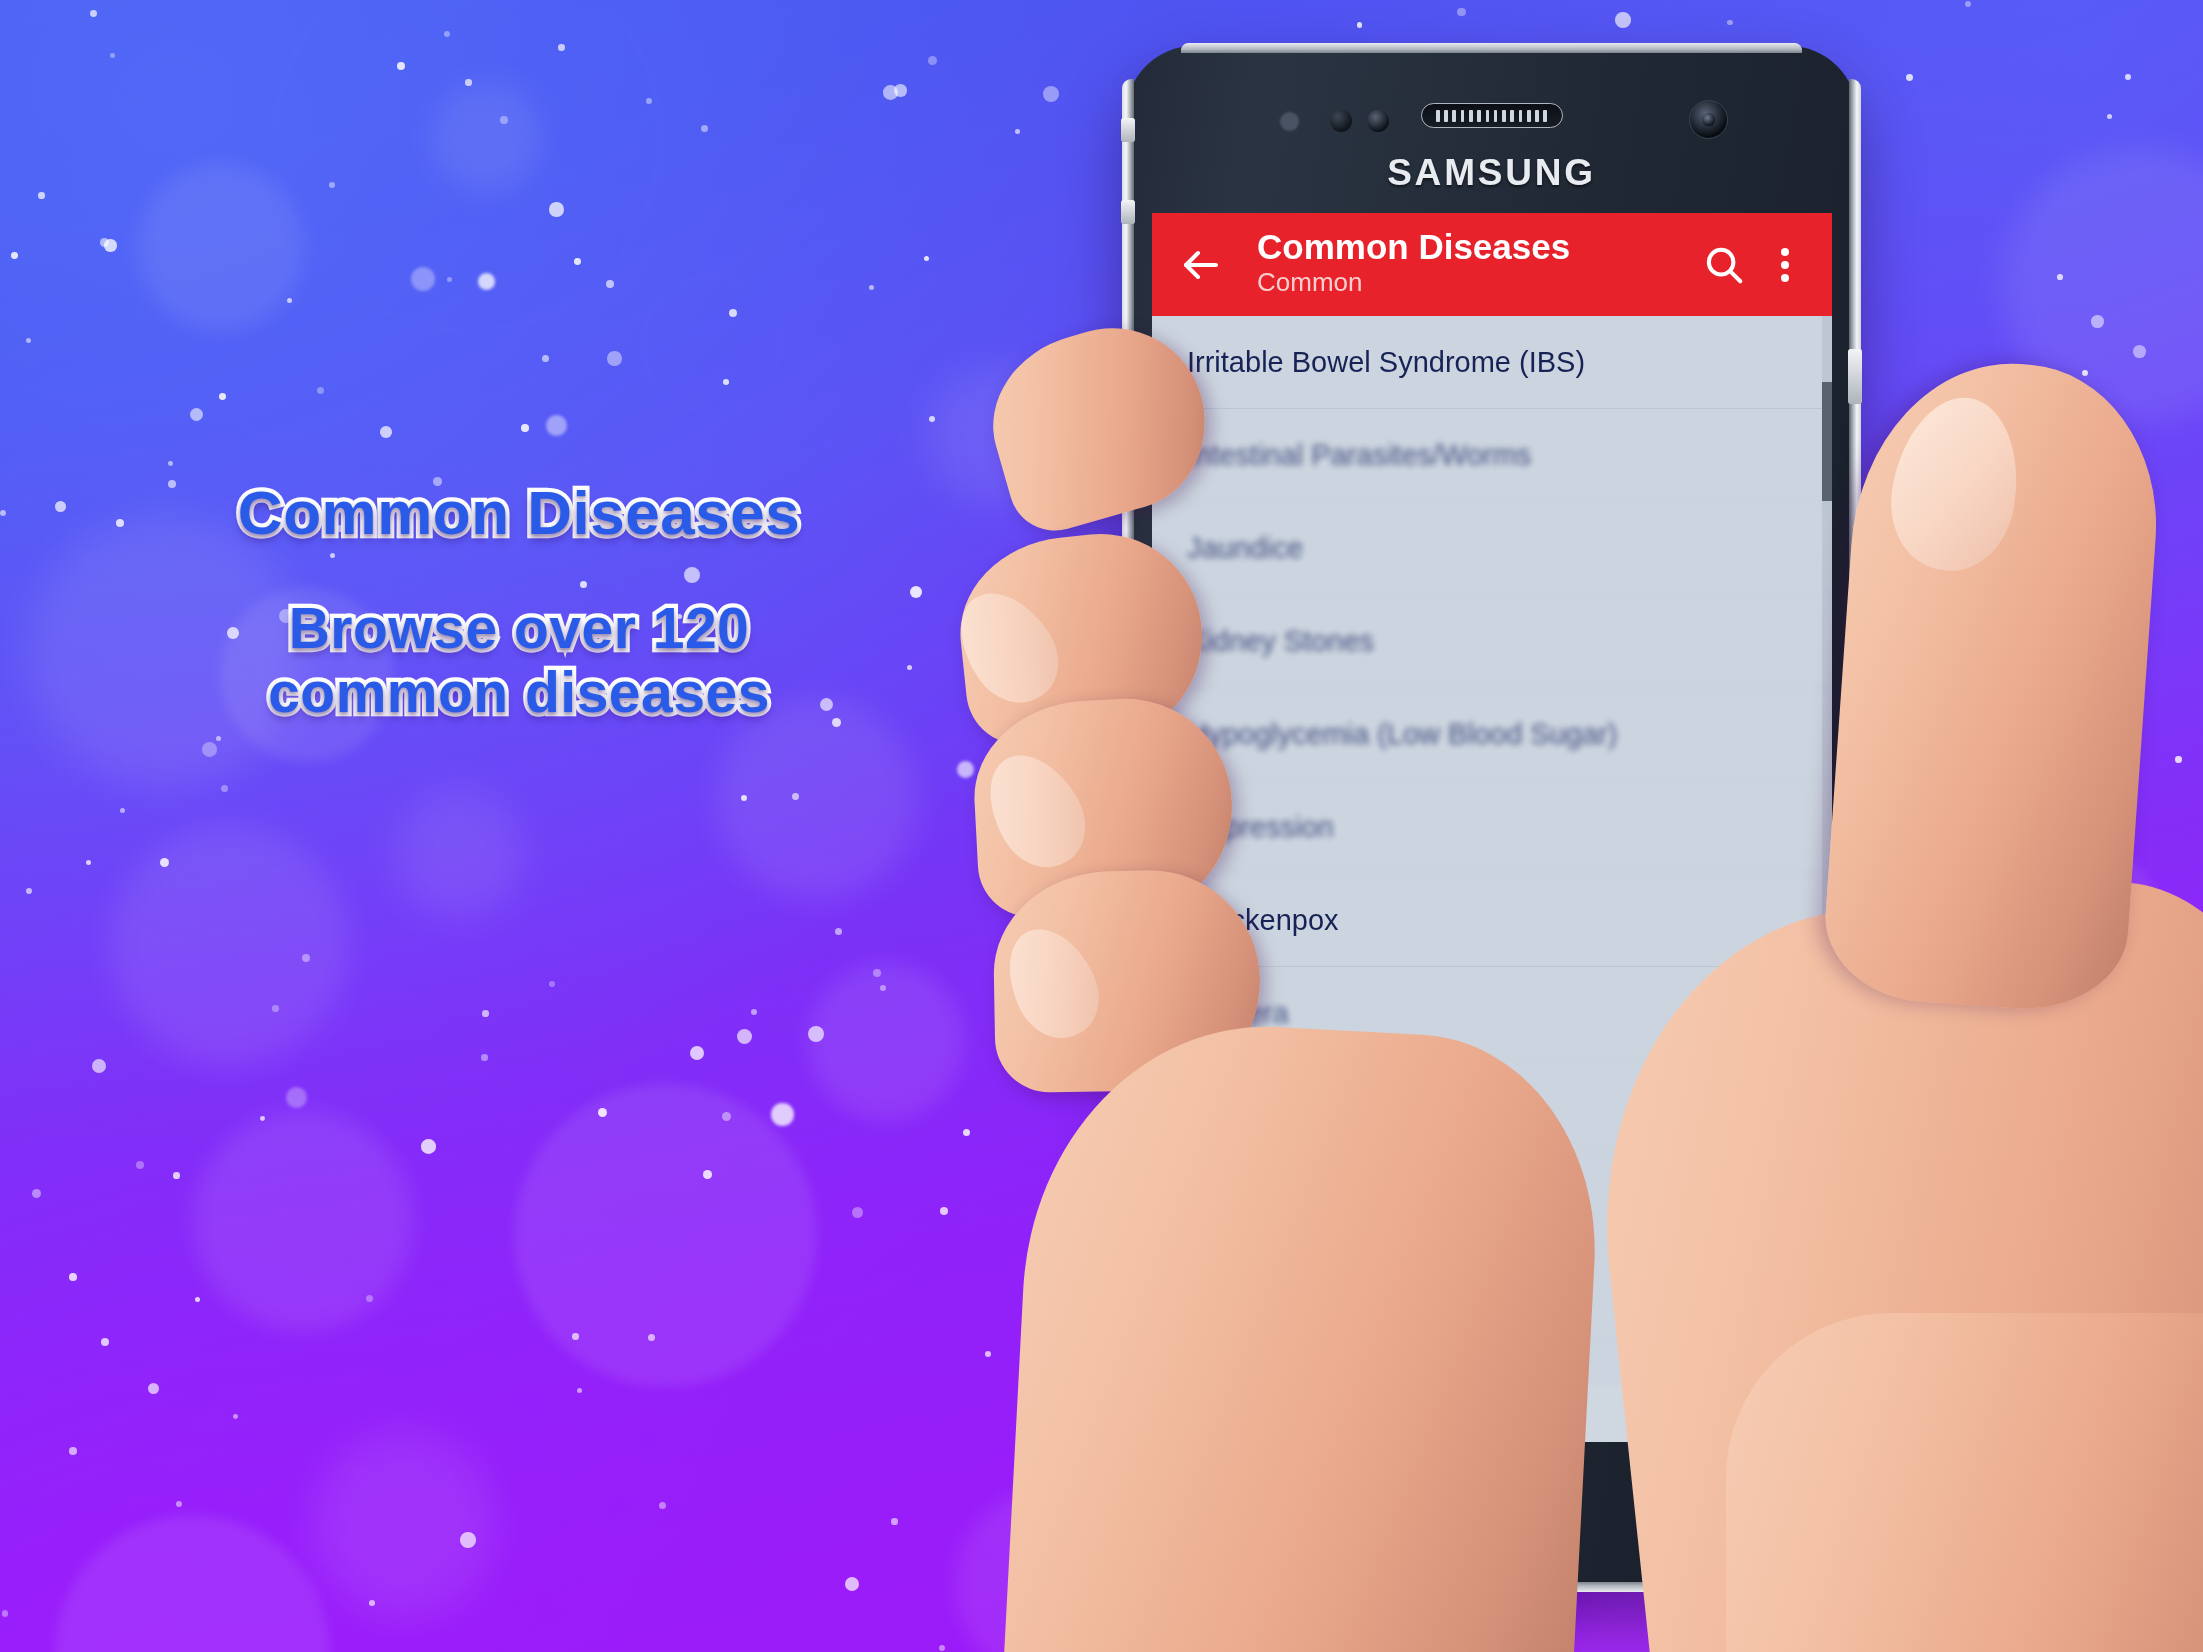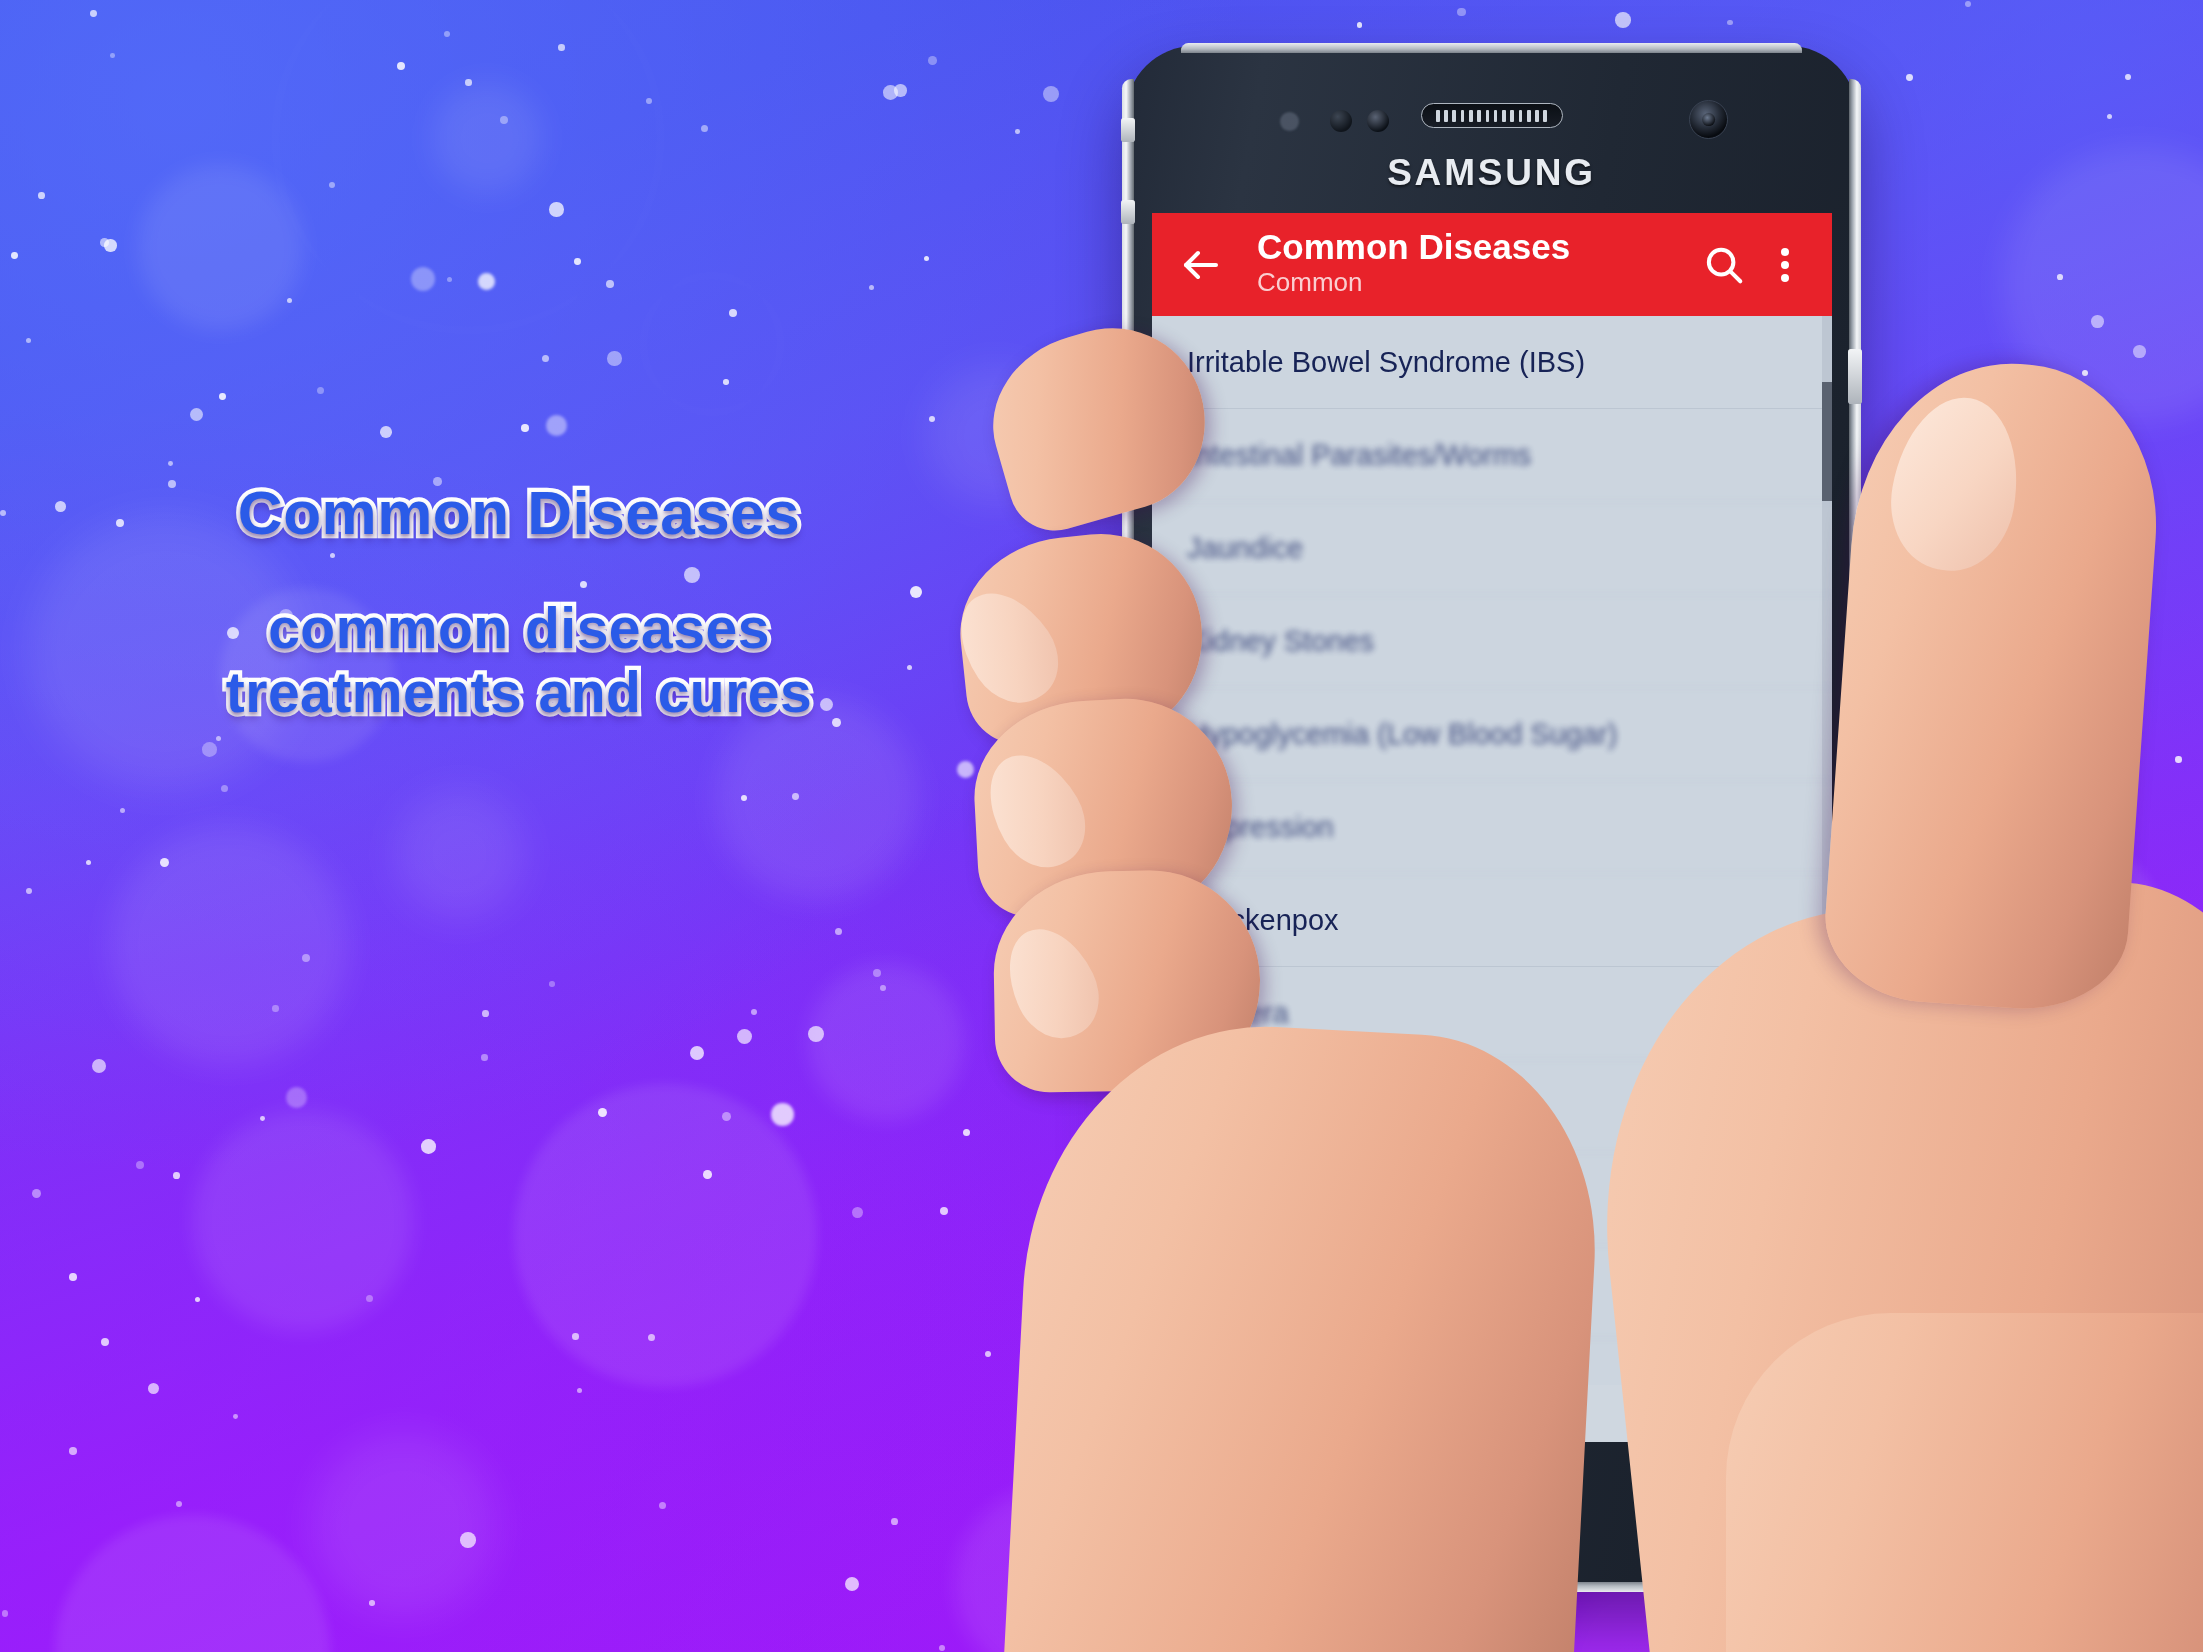"Browse over 120" div.promo-line { html: none -> <div>Browse over 120</div> }
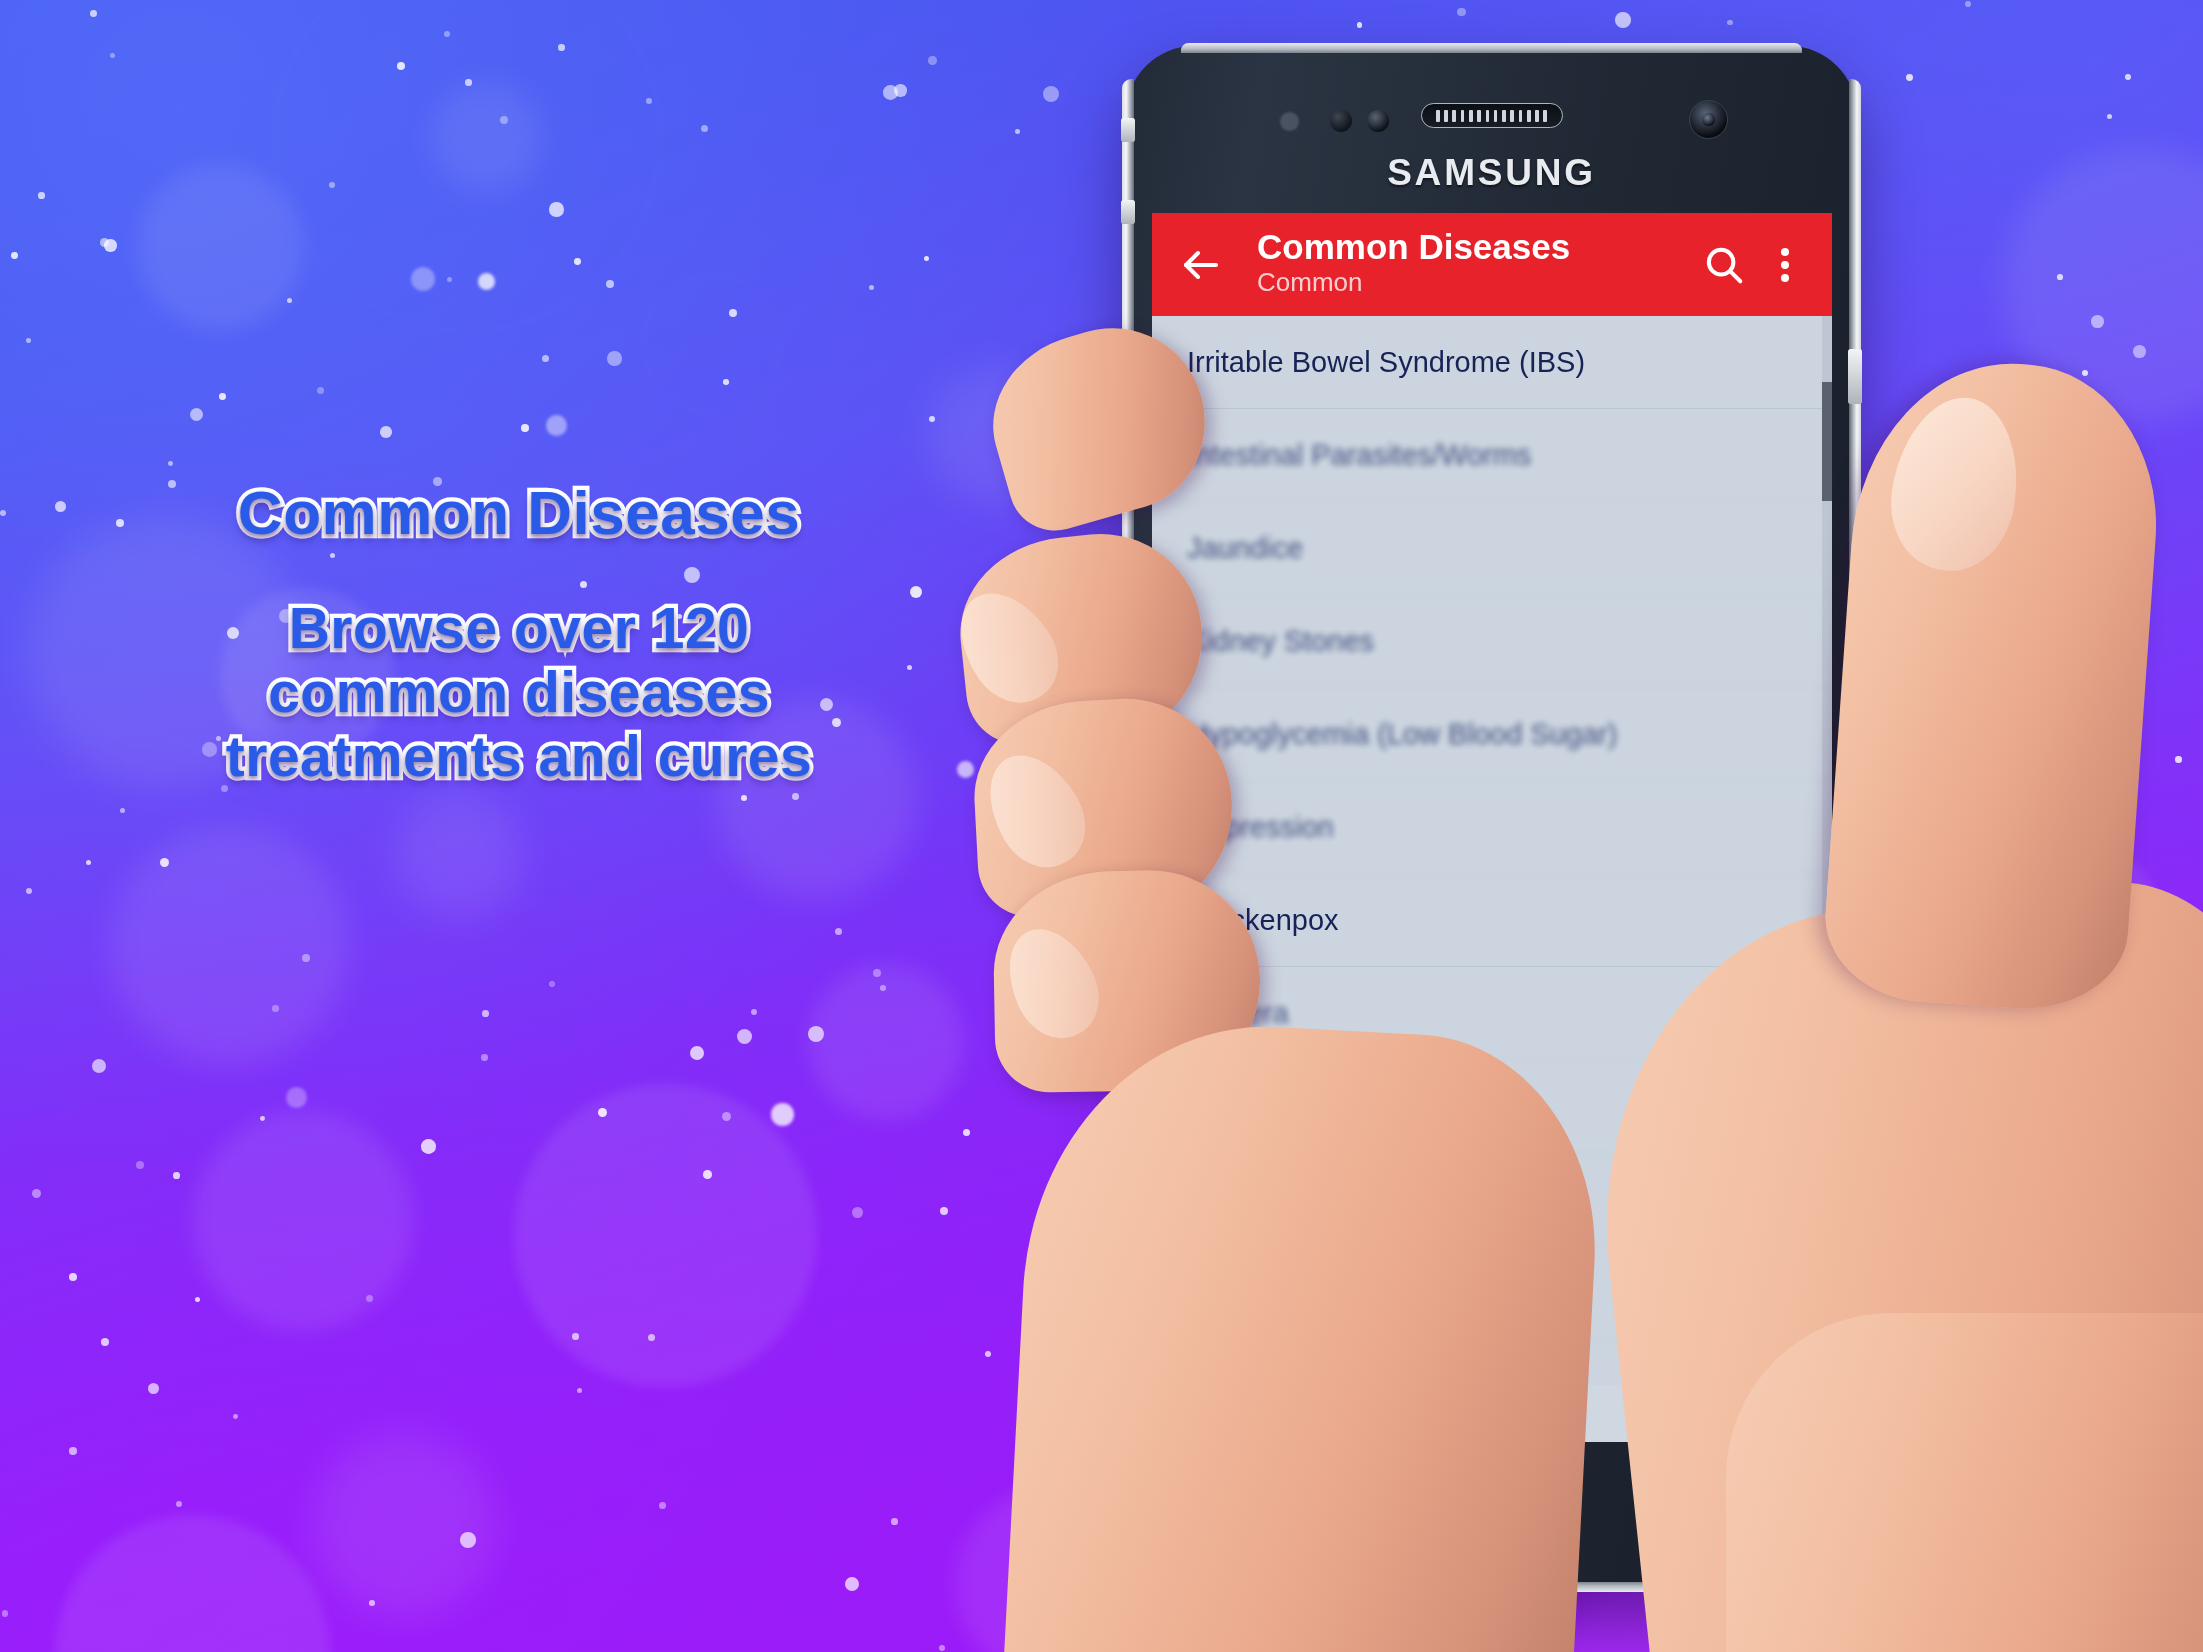"treatments and cures" div.promo-line { html: <div>treatments and cures</div> -> none }
